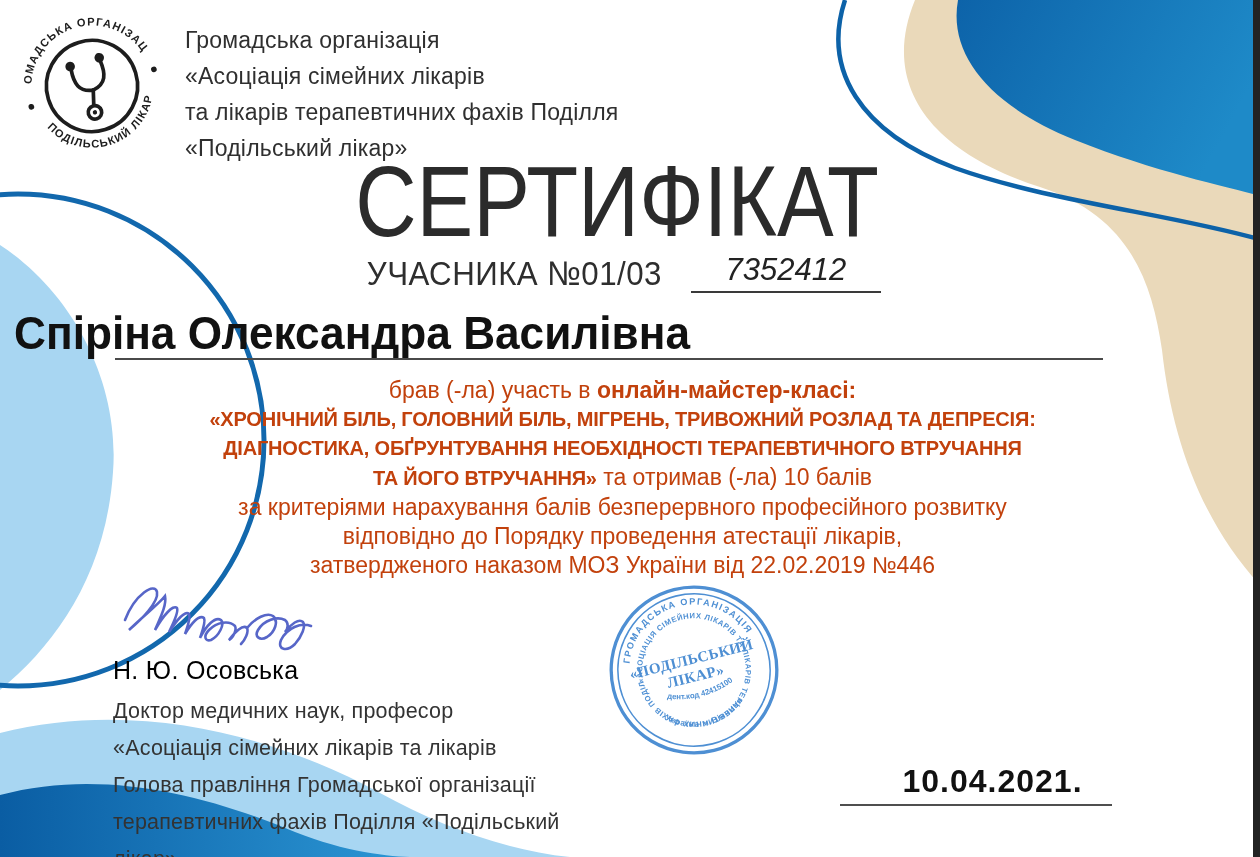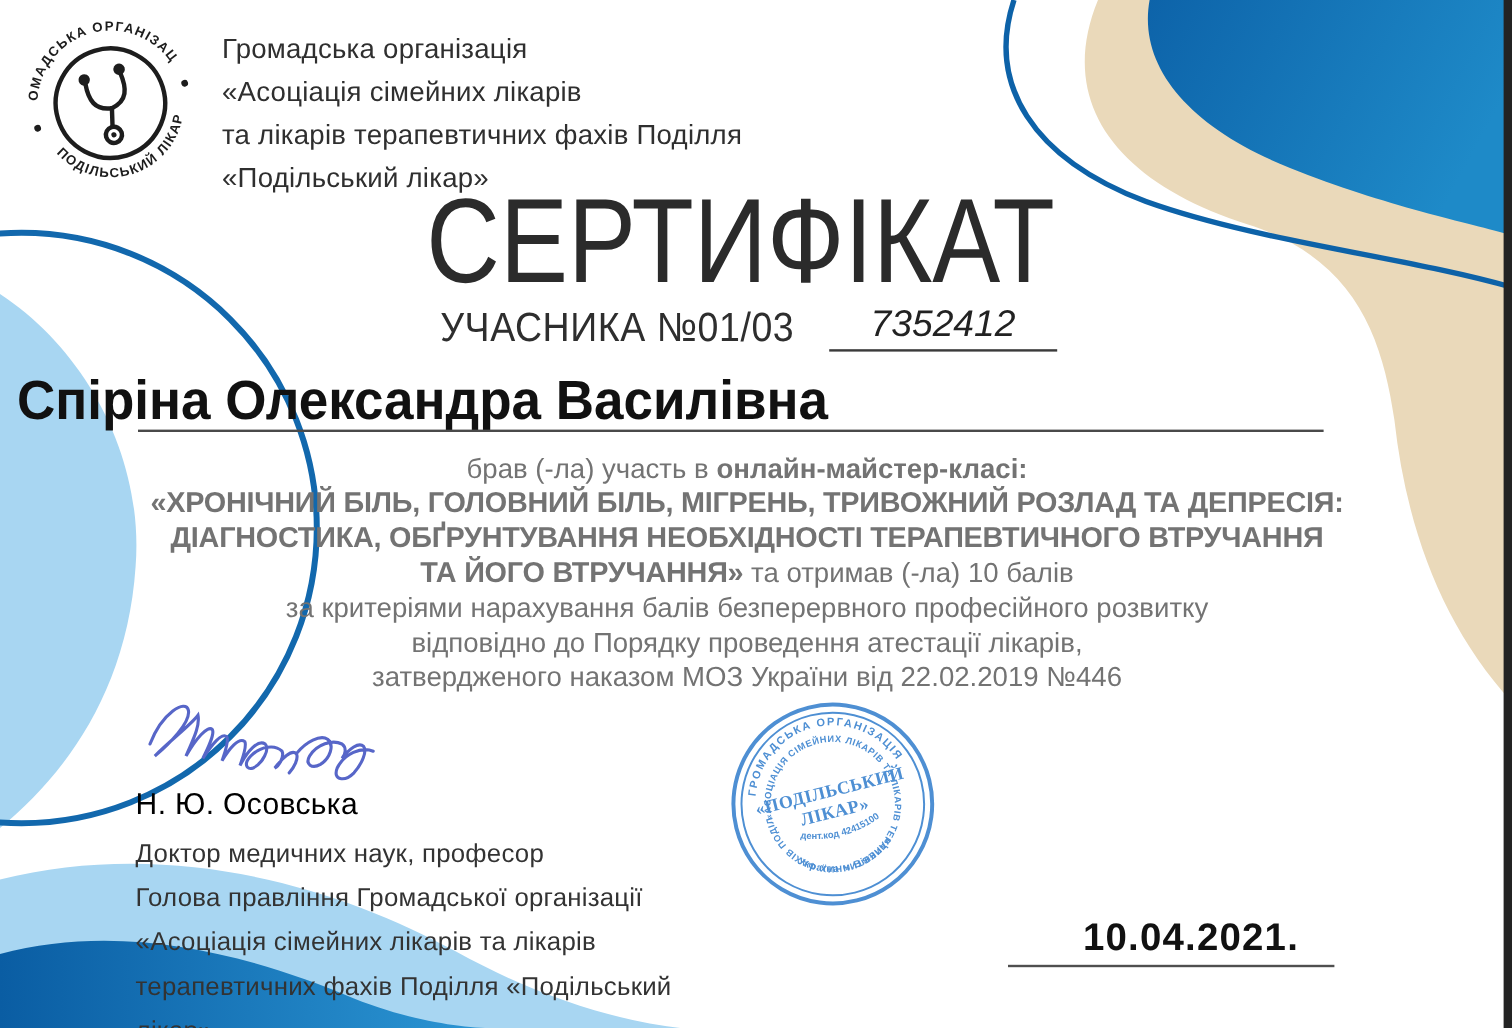"брав (-ла) участь в" .body-text { color: #737373 -> #c2410c }
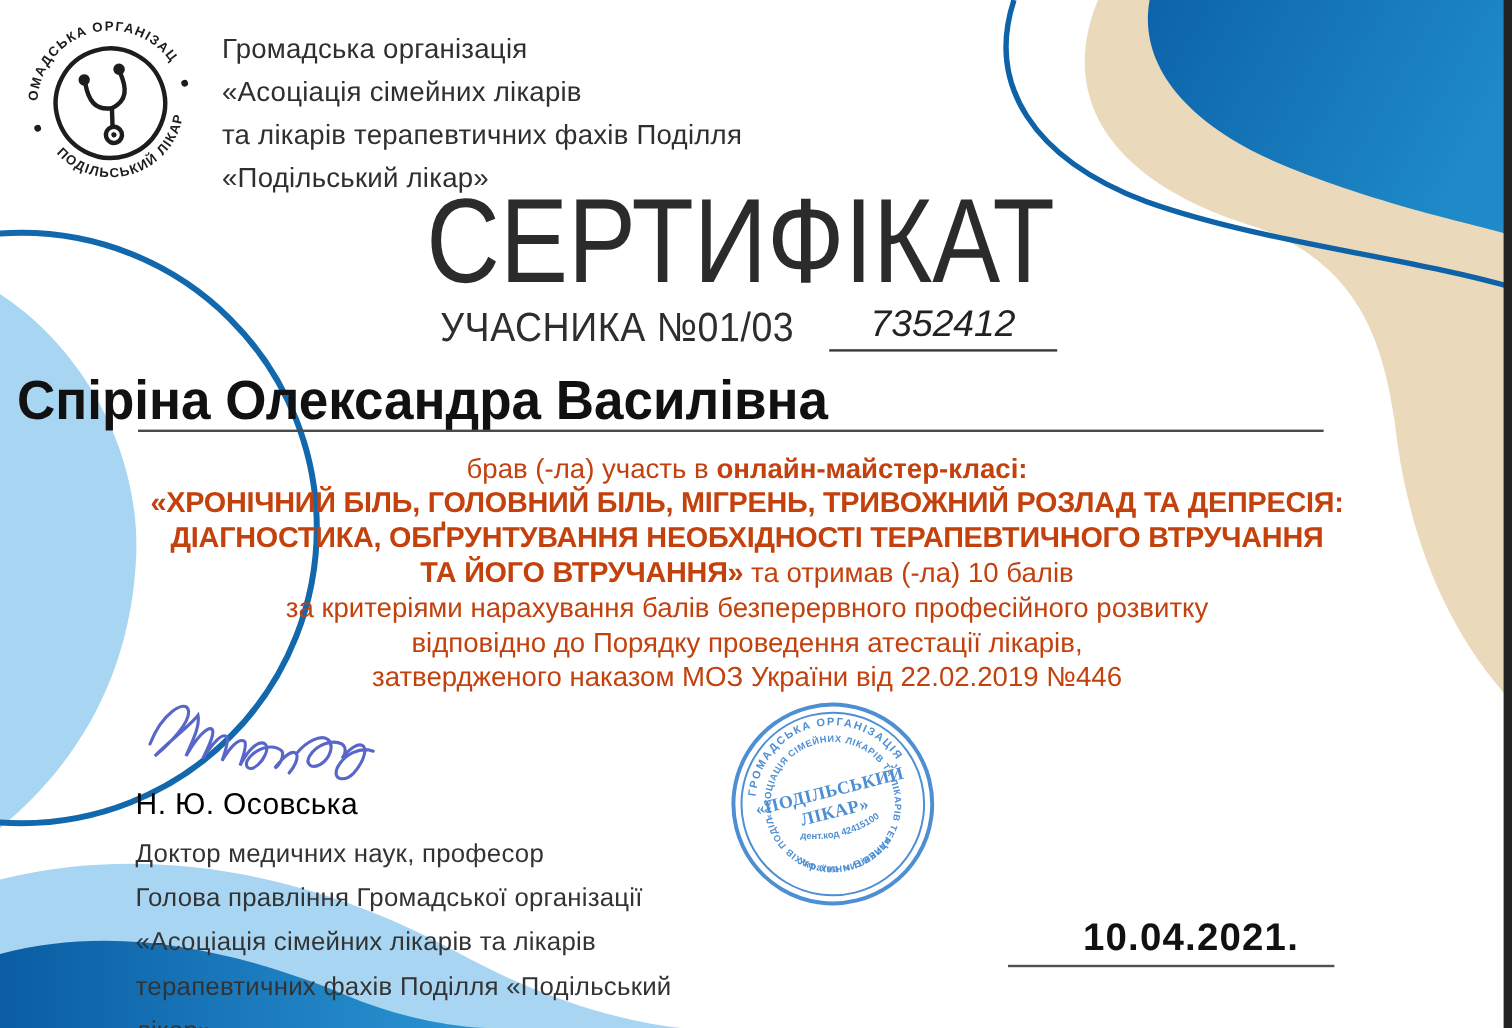"«ХРОНІЧНИЙ БІЛЬ, ГОЛОВНИЙ БІЛЬ, МІГРЕНЬ," .body-text .caps { font-size: 24px -> 20px }
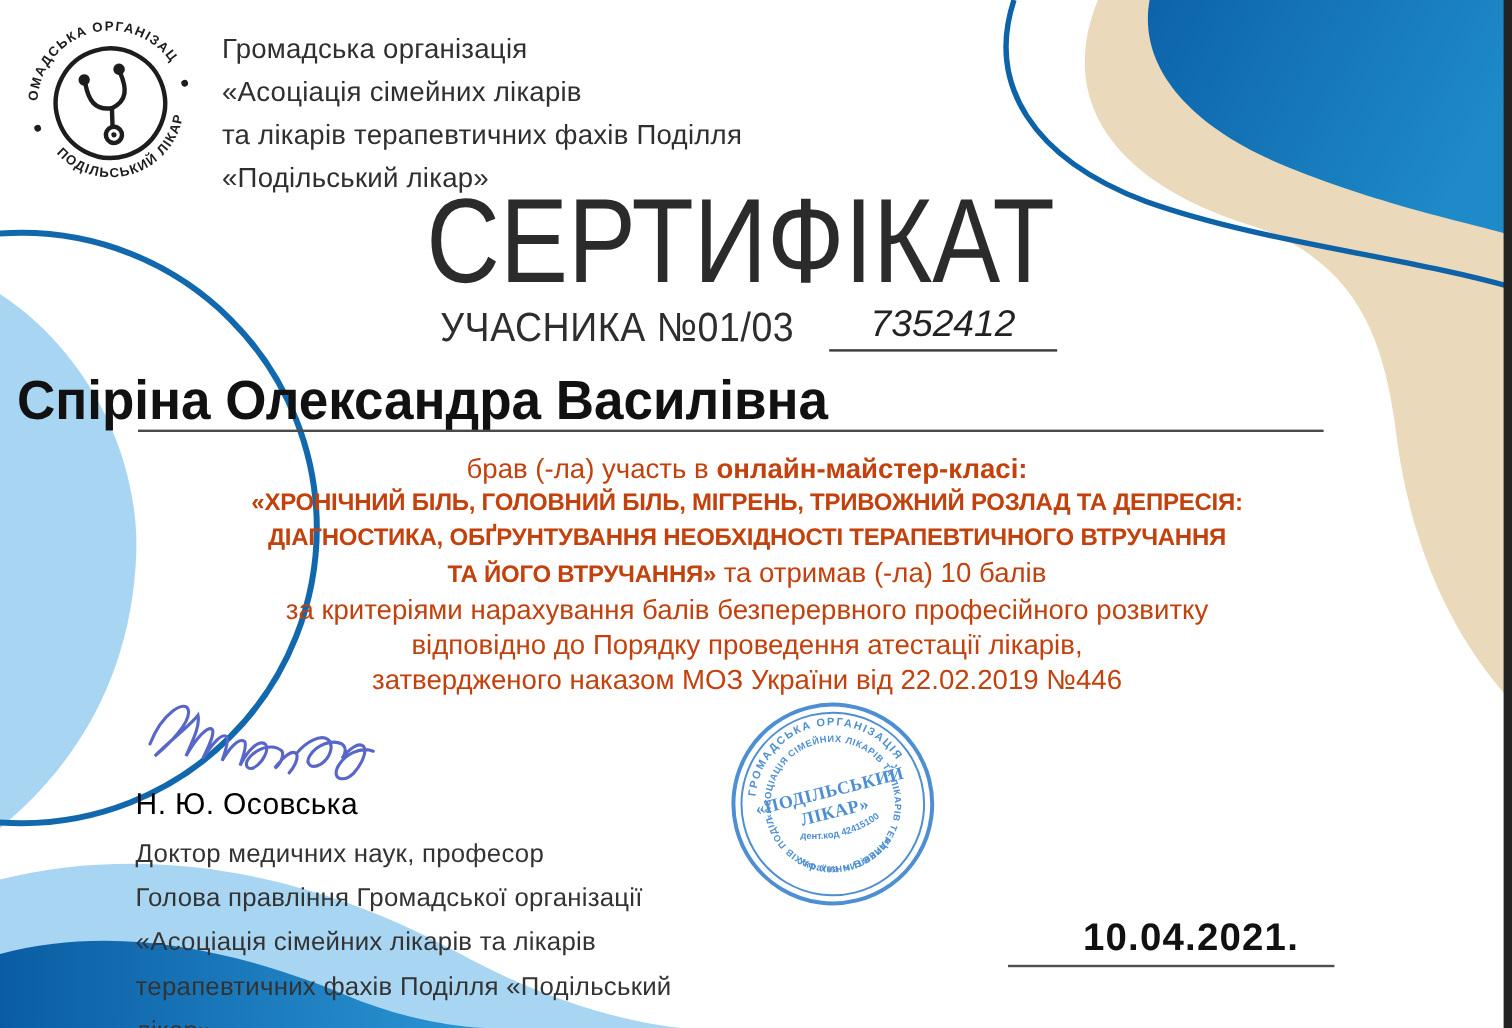"Голова правління Громадської організації" div { order: before "«Асоціація сімейних лікарів та лікарів" -> after "«Асоціація сімейних лікарів та лікарів" }
